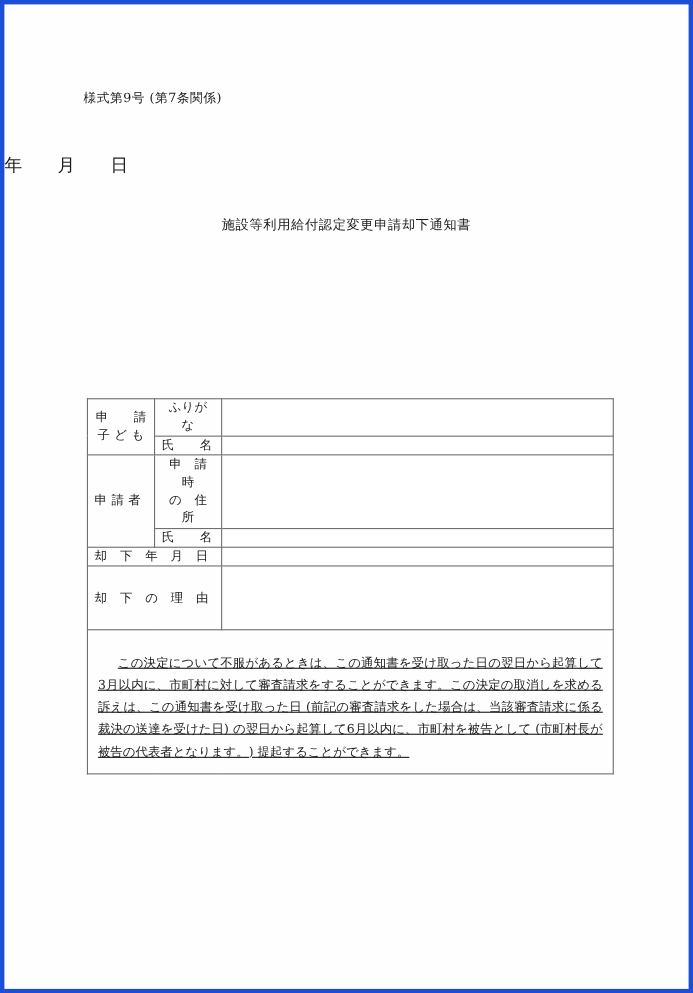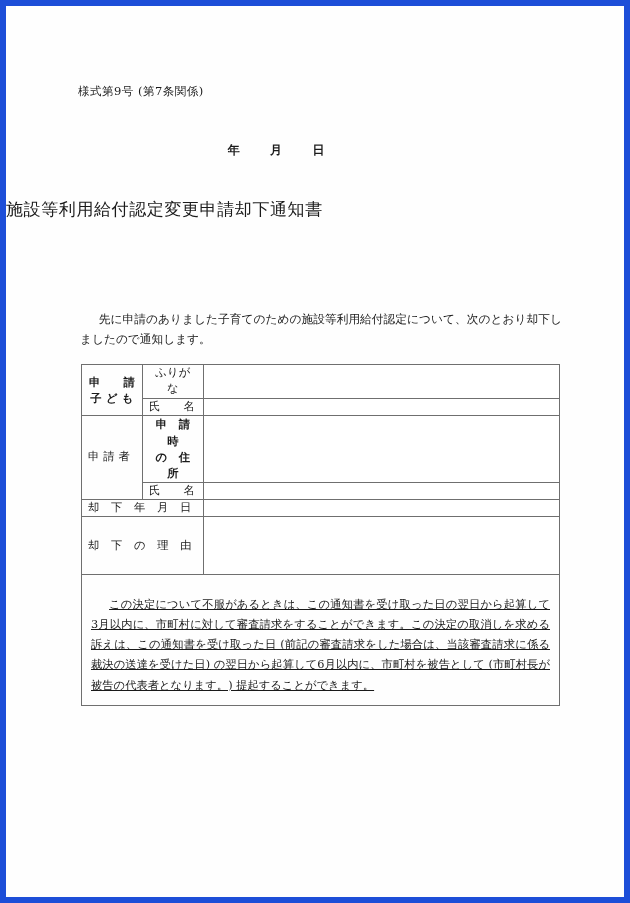"様式第9号 (第7条関係)" .page { border: 6px solid #1d4ed8 -> 4px solid #1d4ed8 }
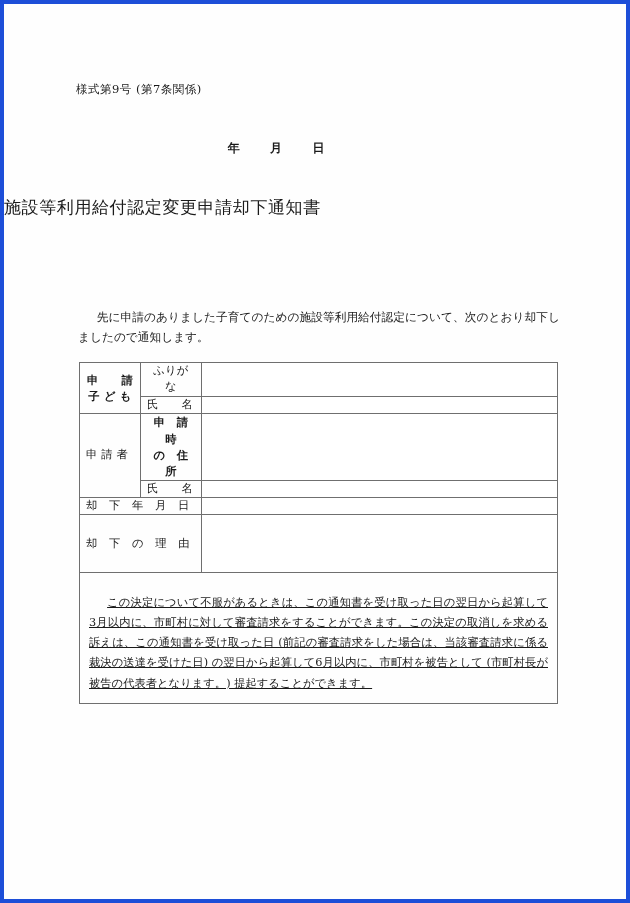"年 月 日" .date-line { font-size: 12px -> 16px; font-weight: bold -> none; text-align: center -> left }
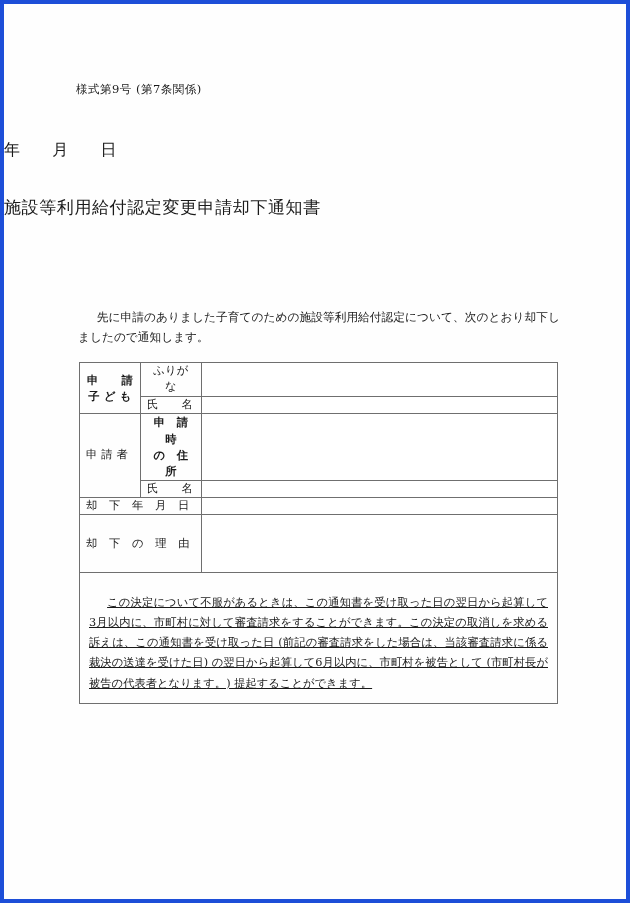"施設等利用給付認定変更申請却下通知書" .doc-title { font-size: 17px -> 12px; text-align: left -> center }
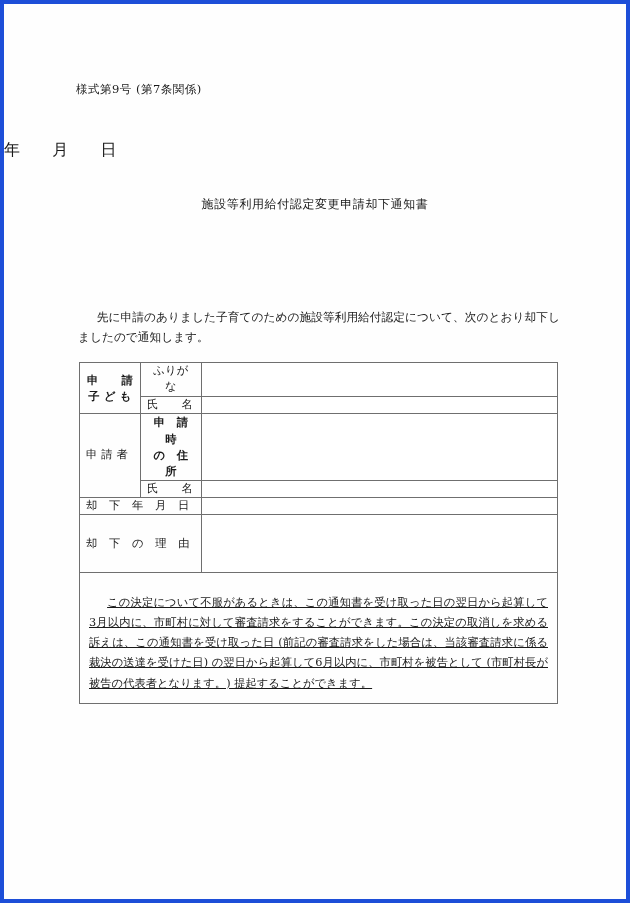"先に申請のありました子育てのための施設等利用給付認定について、次のとおり却下しま" div.body-para { html: <div>先に申請のありました子育てのための施設等利用給付認定について、次のとおり却下しましたので通知します。</div> -> none }
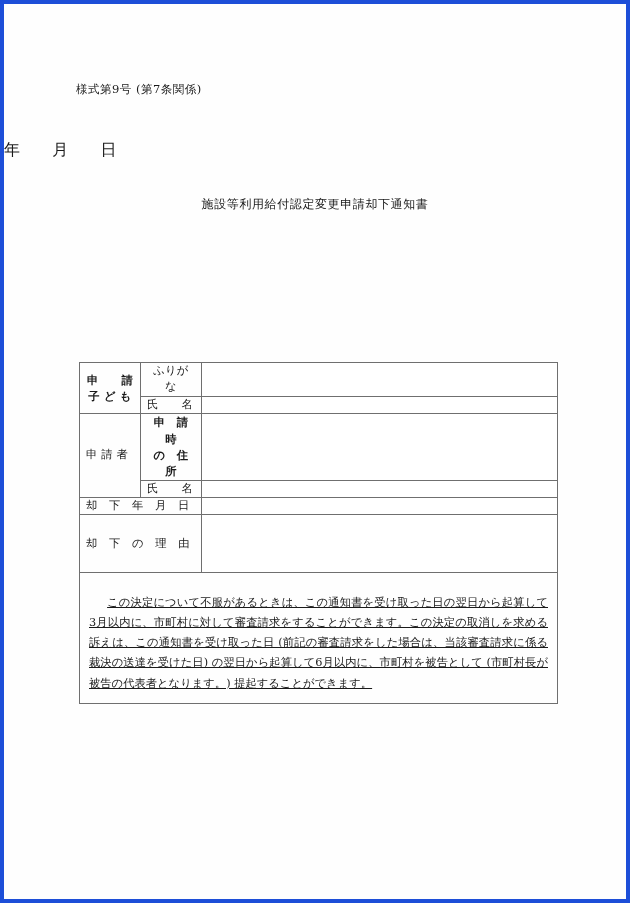"申 請" .stack-line { font-weight: bold -> none }
